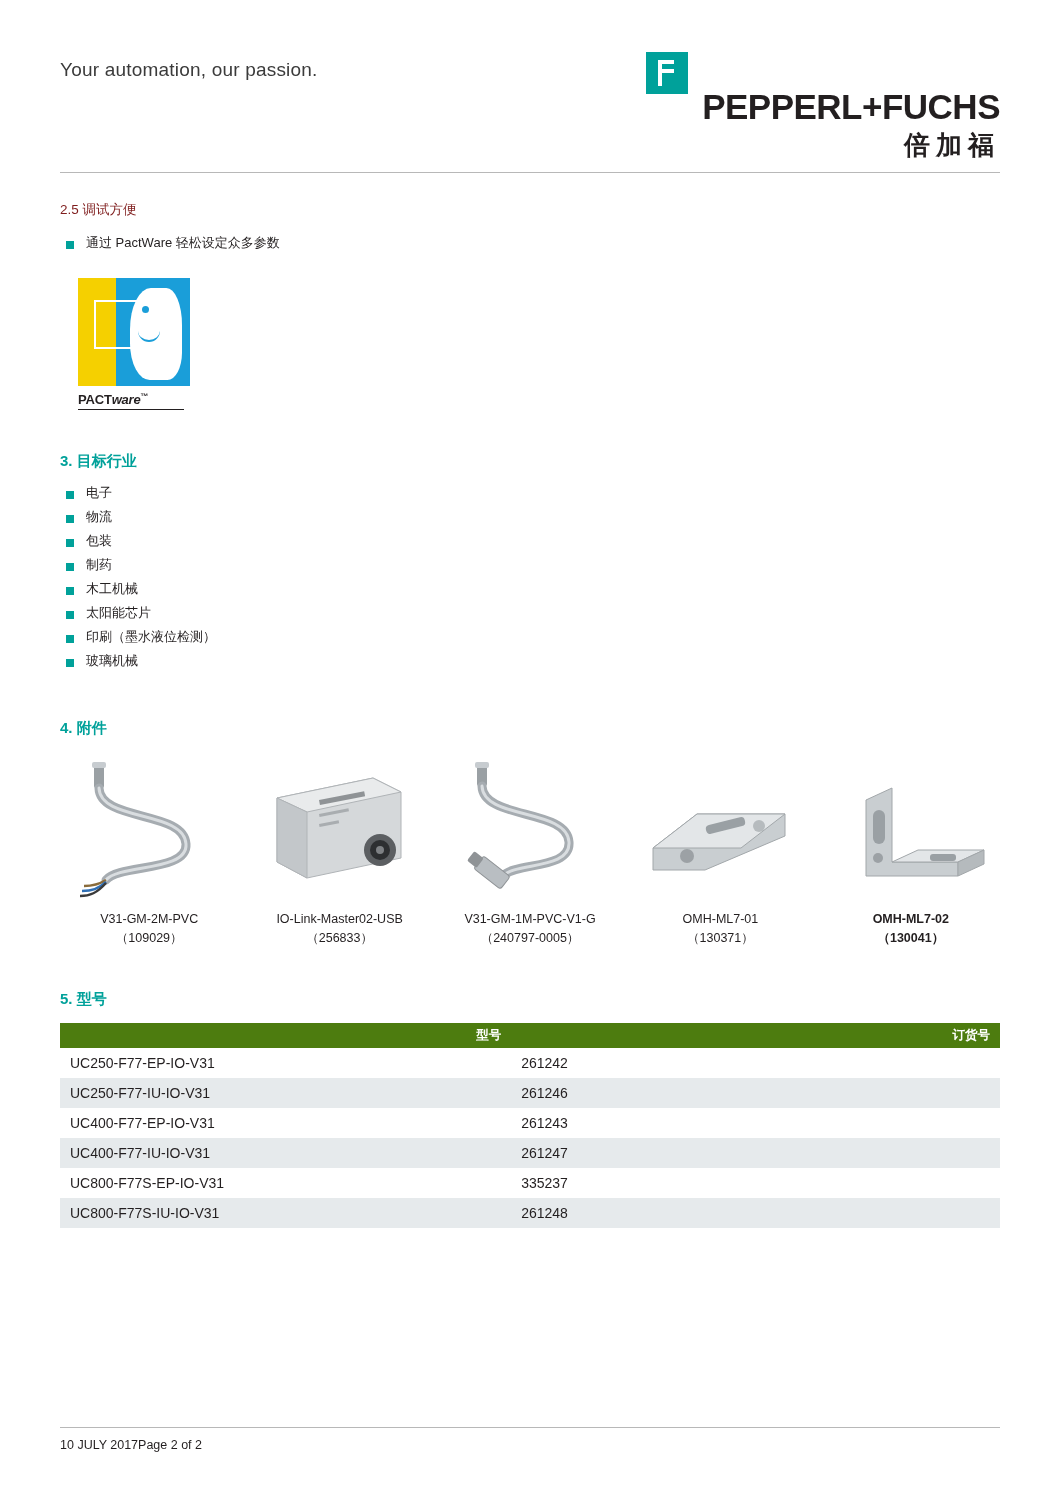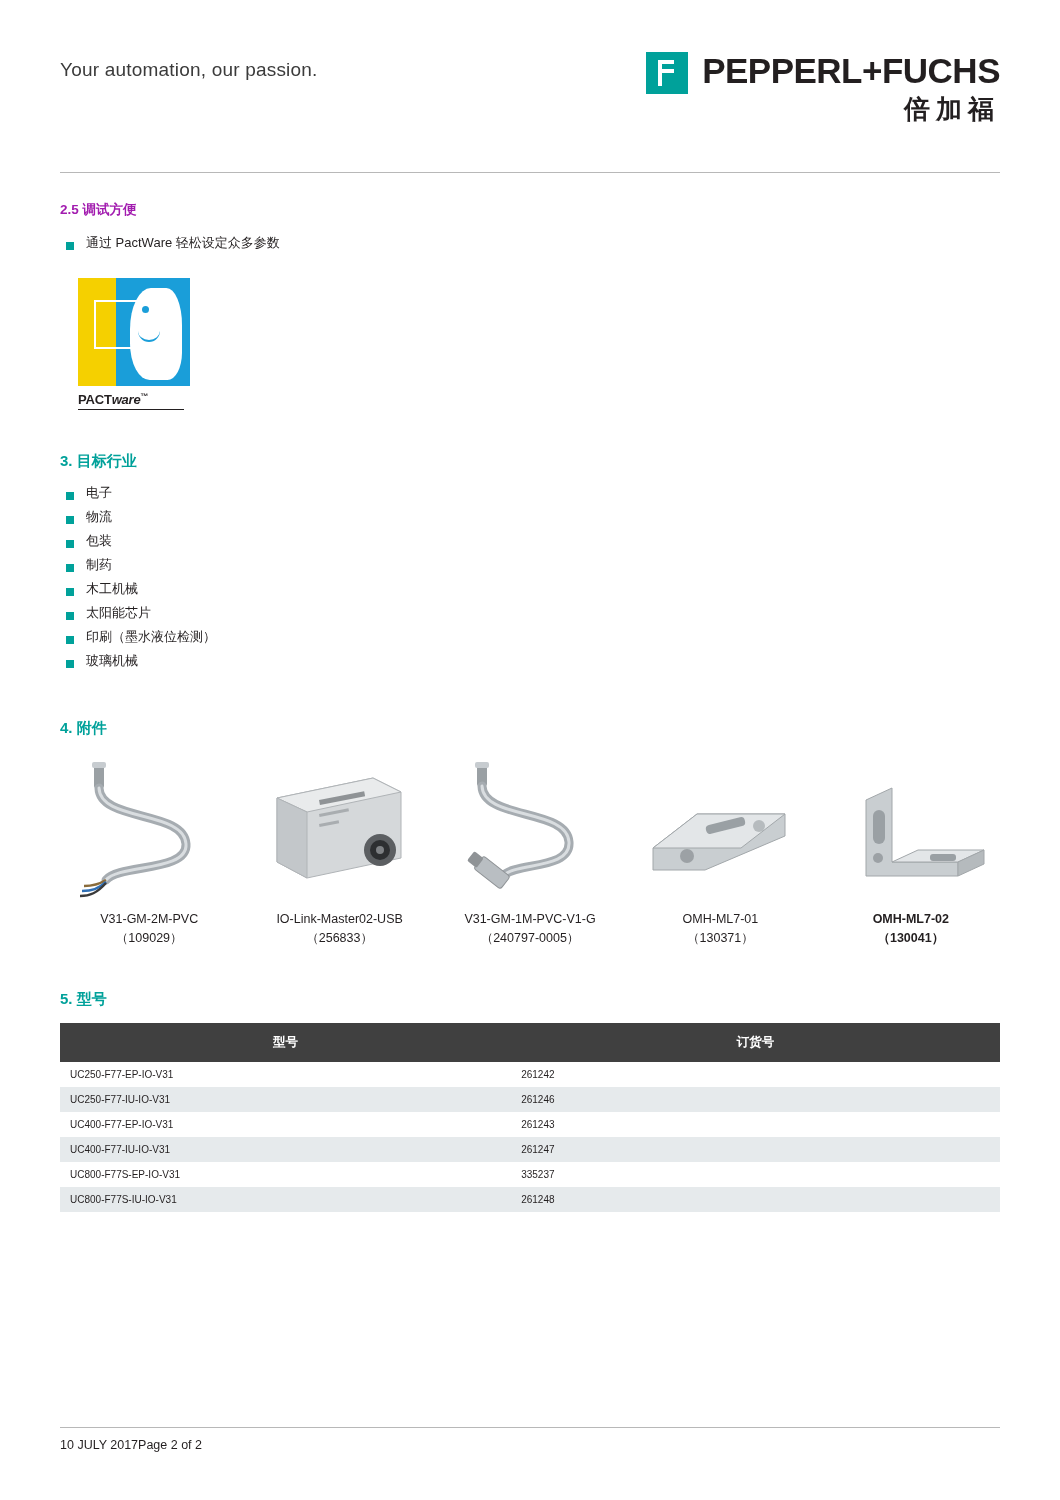"PEPPERL+FUCHS" .brand-text { margin-top: none -> 36px }
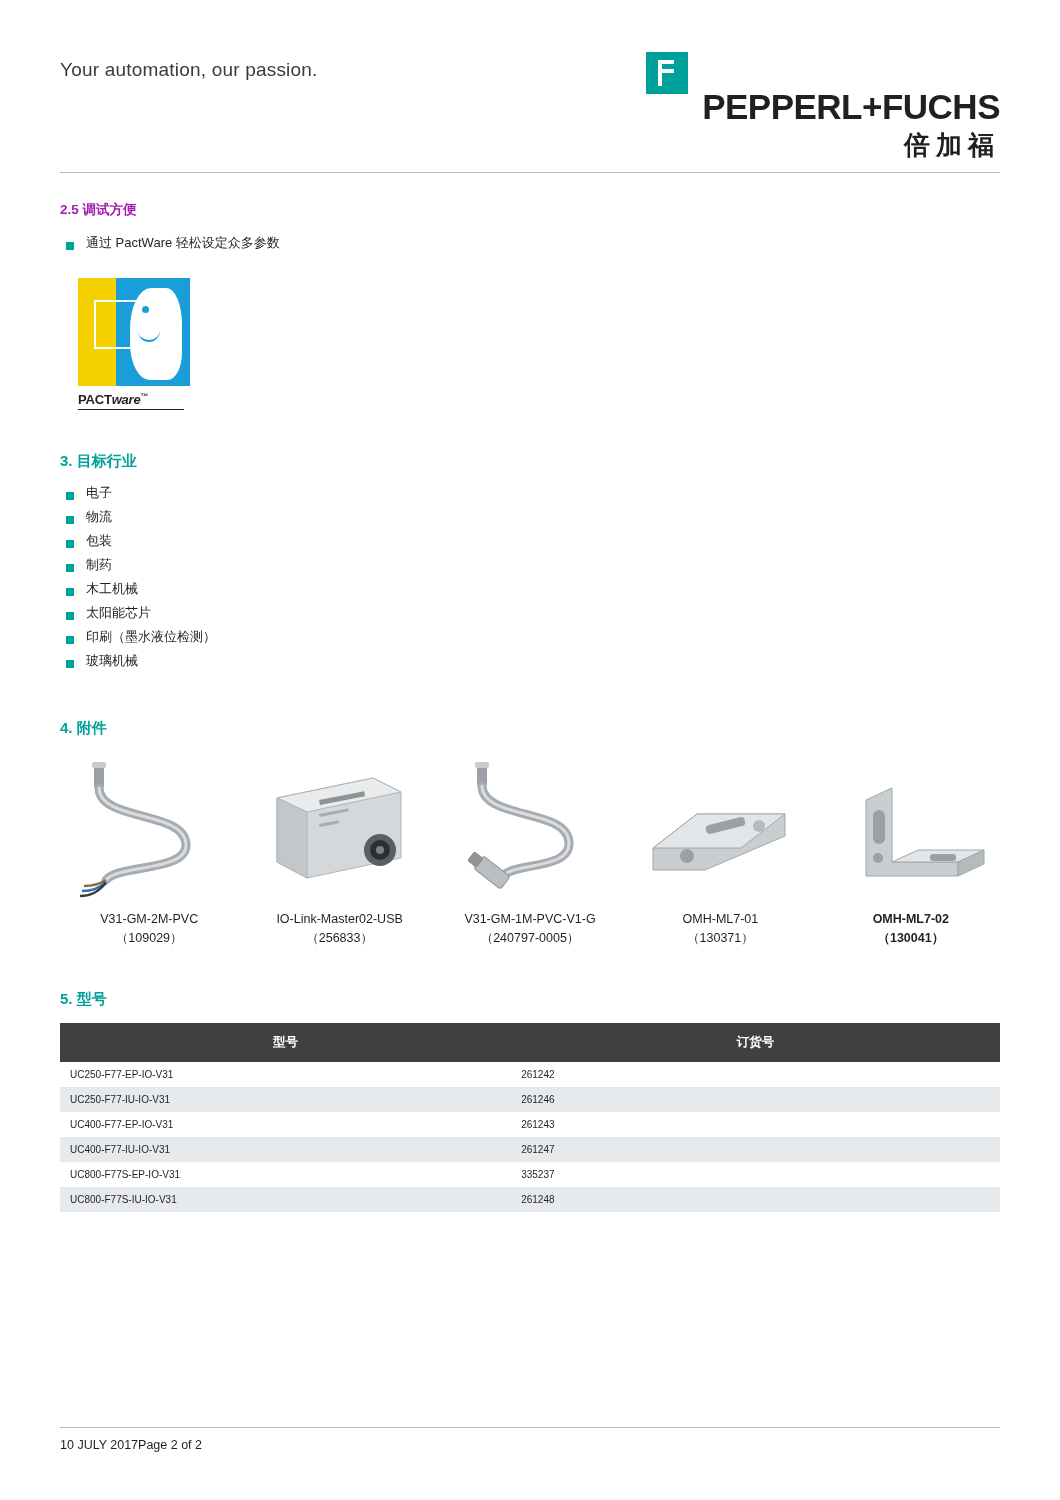"2.5 调试方便" .sec-sub { color: #a21caf -> #7f1d1d; font-weight: bold -> normal }
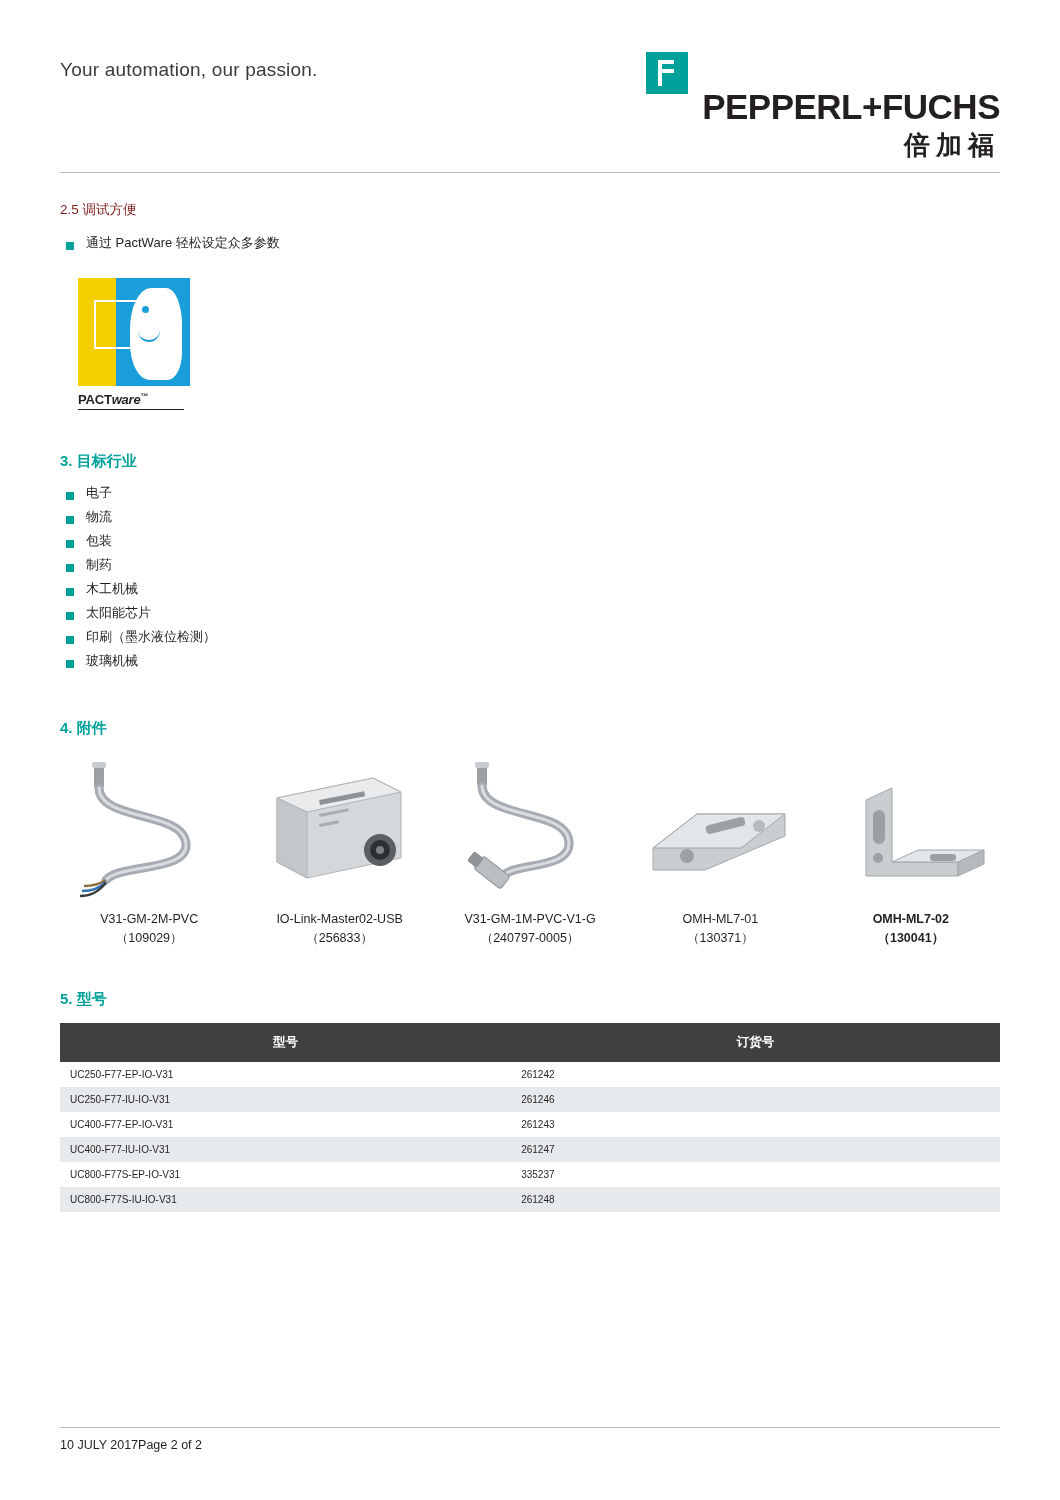"通过 PactWare 轻松设定众多参数" .bullet-row { align-items: flex-end -> center }
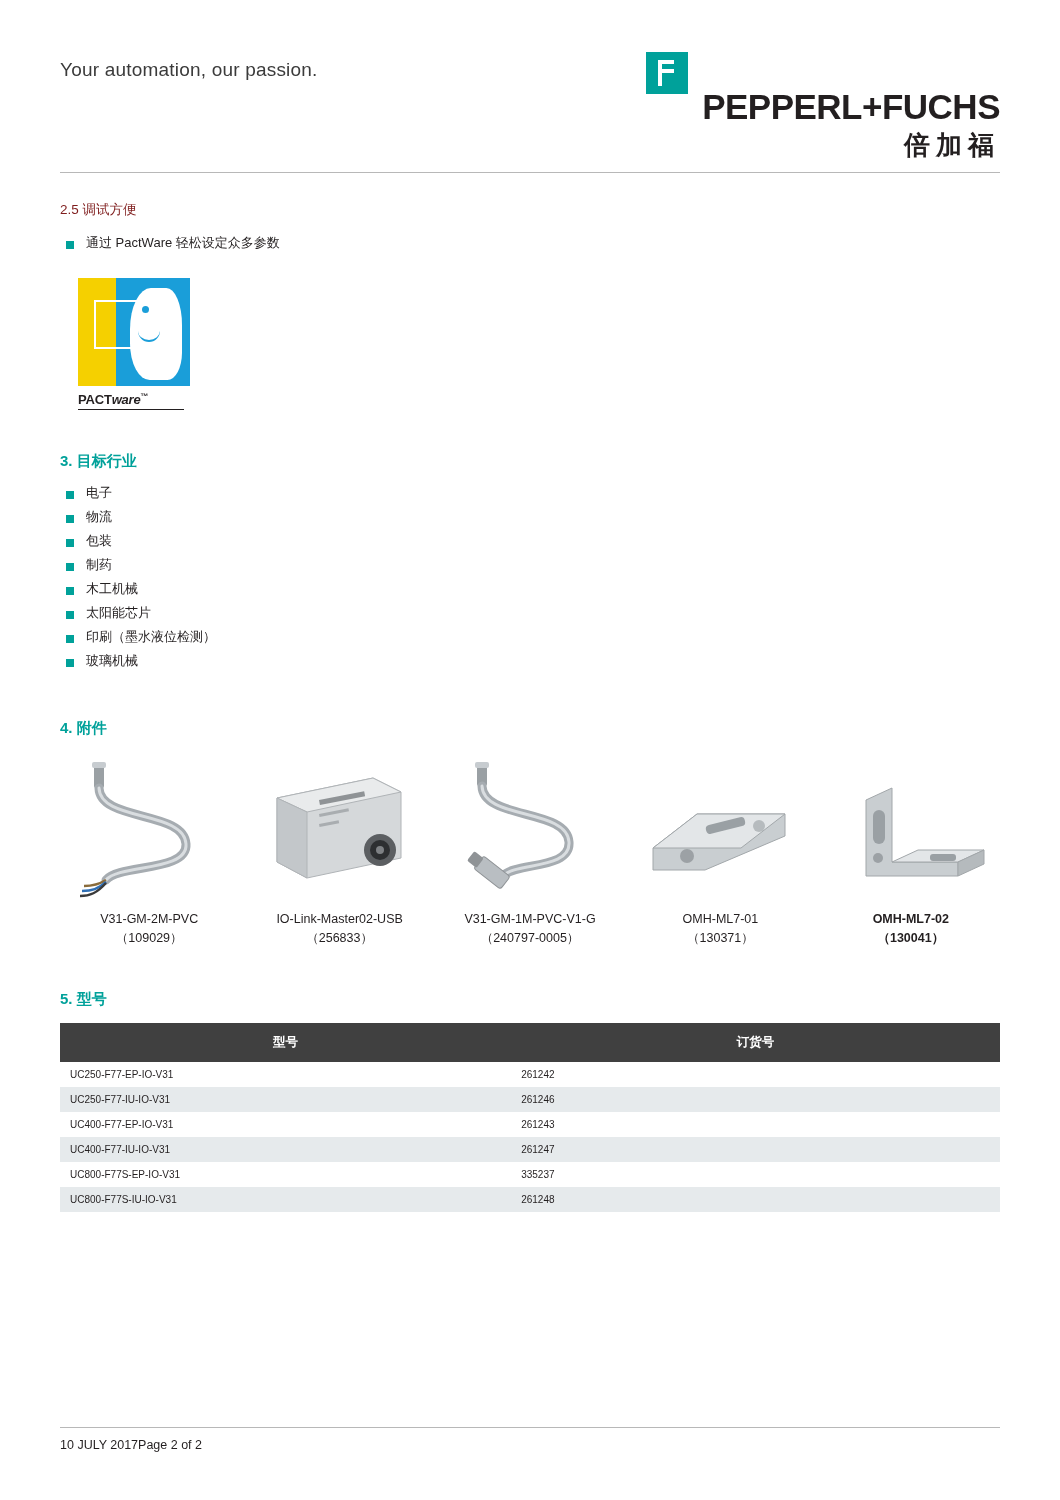"型号" .tbl th { background: #404040 -> #4d7c0f; padding: 11px 10px -> 4px 10px; text-align: center -> right }
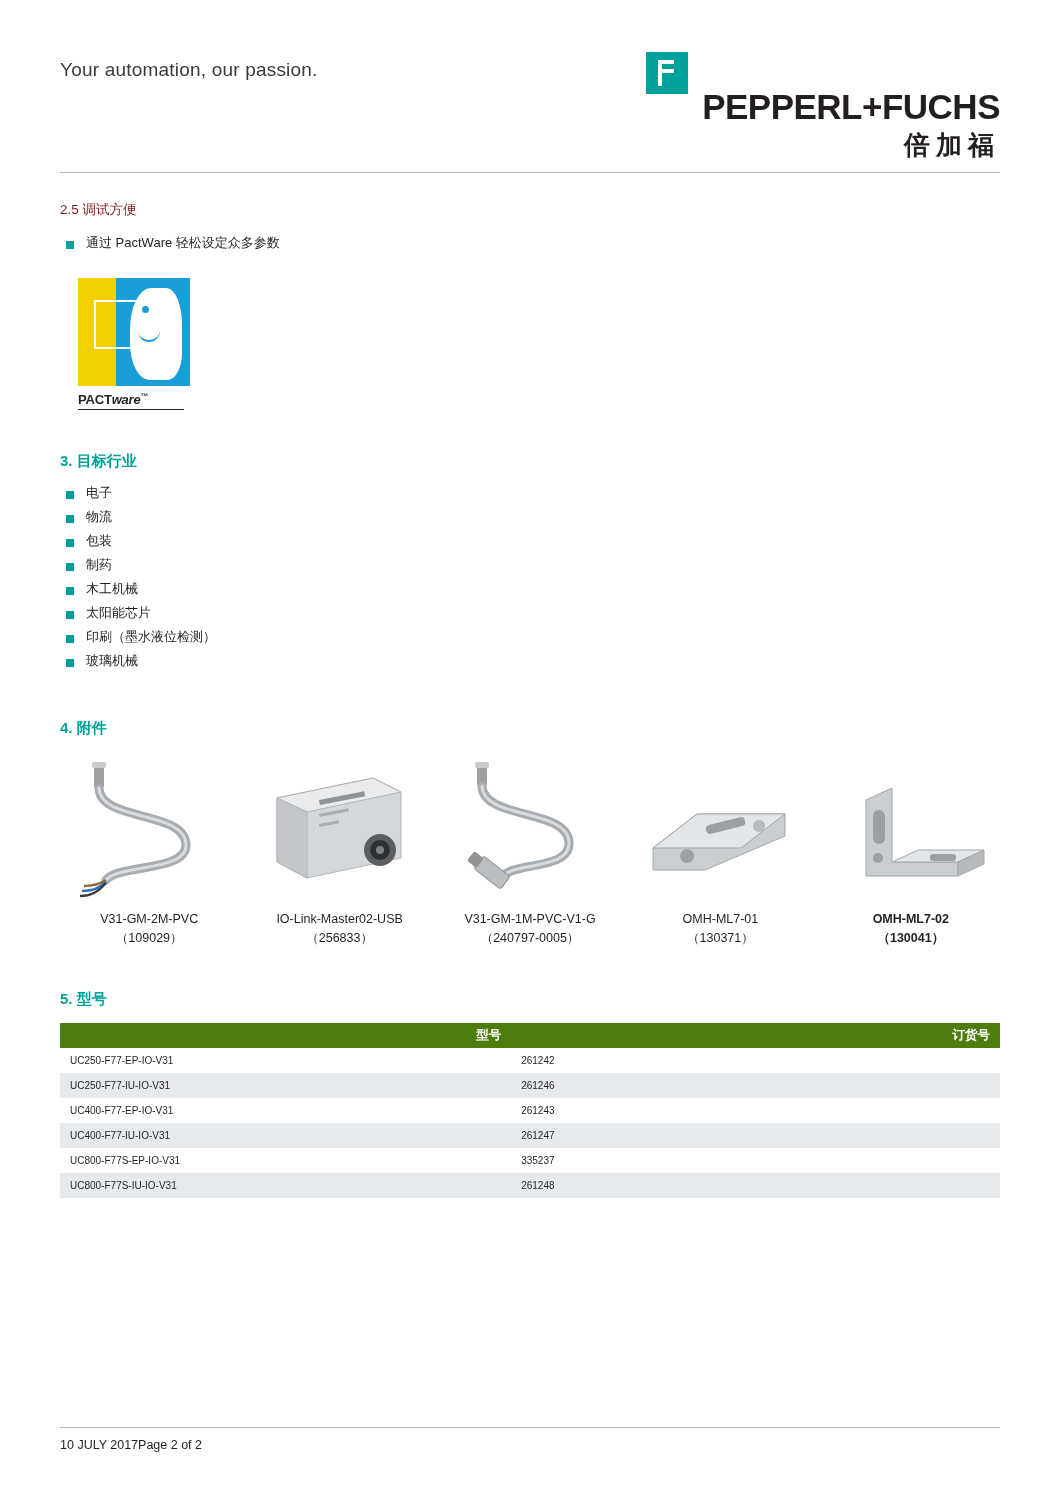"UC250-F77-EP-IO-V31" .tbl td { font-size: 10px -> 14px }
